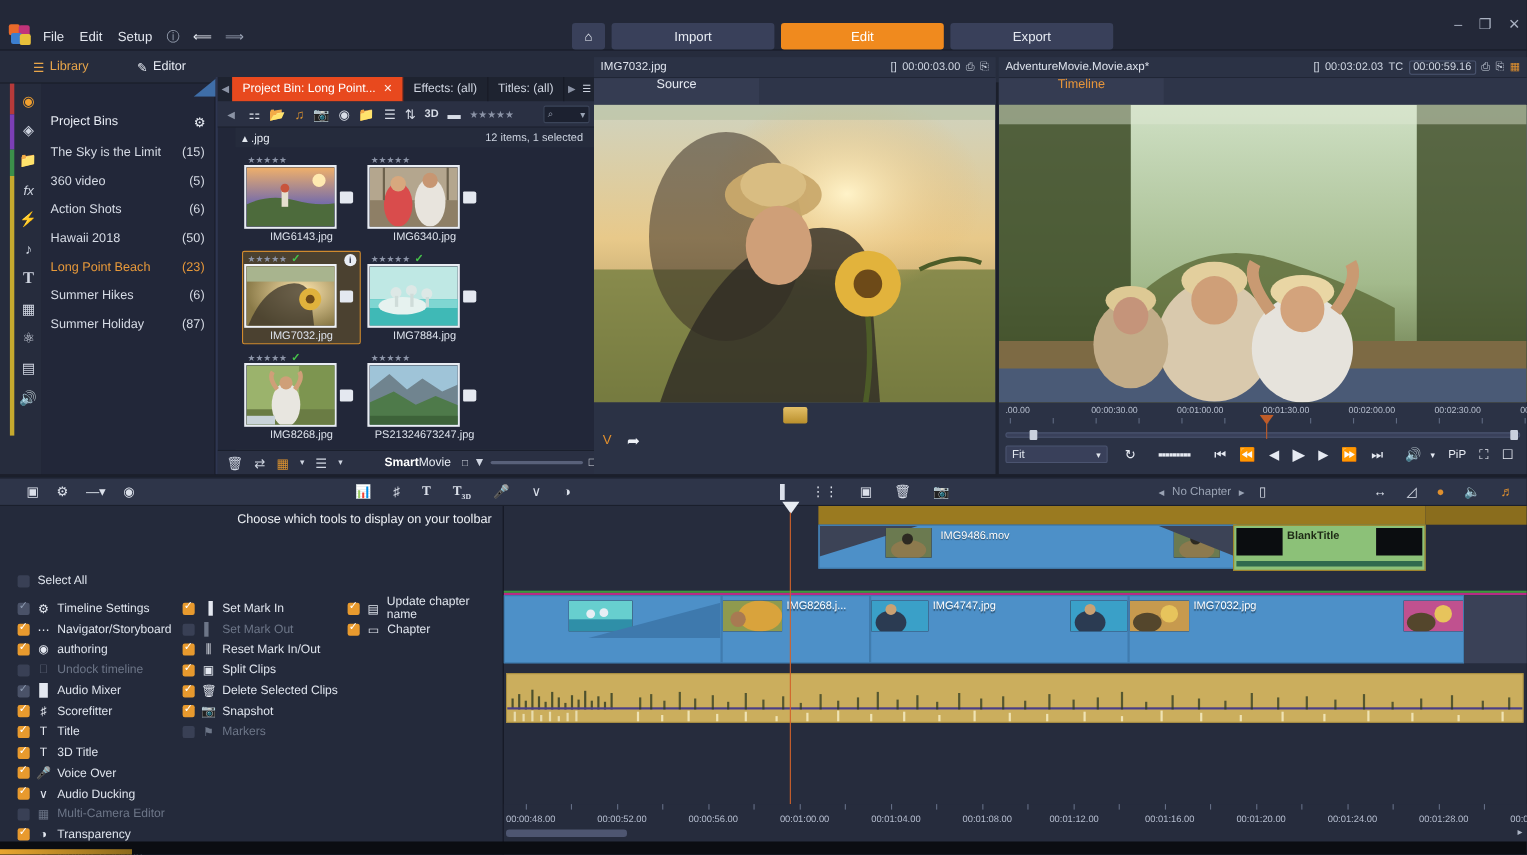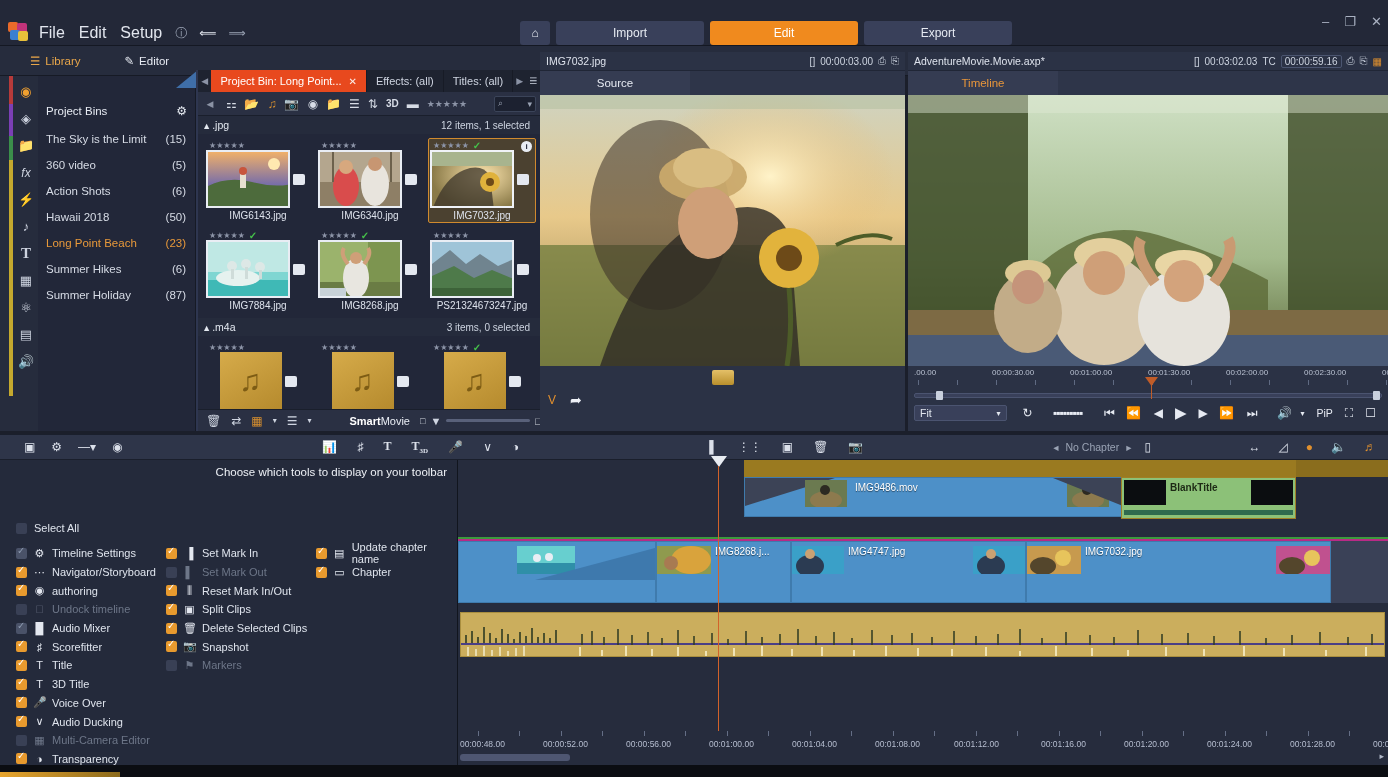"File" #menu .mi { font-size: 16px -> 12px }
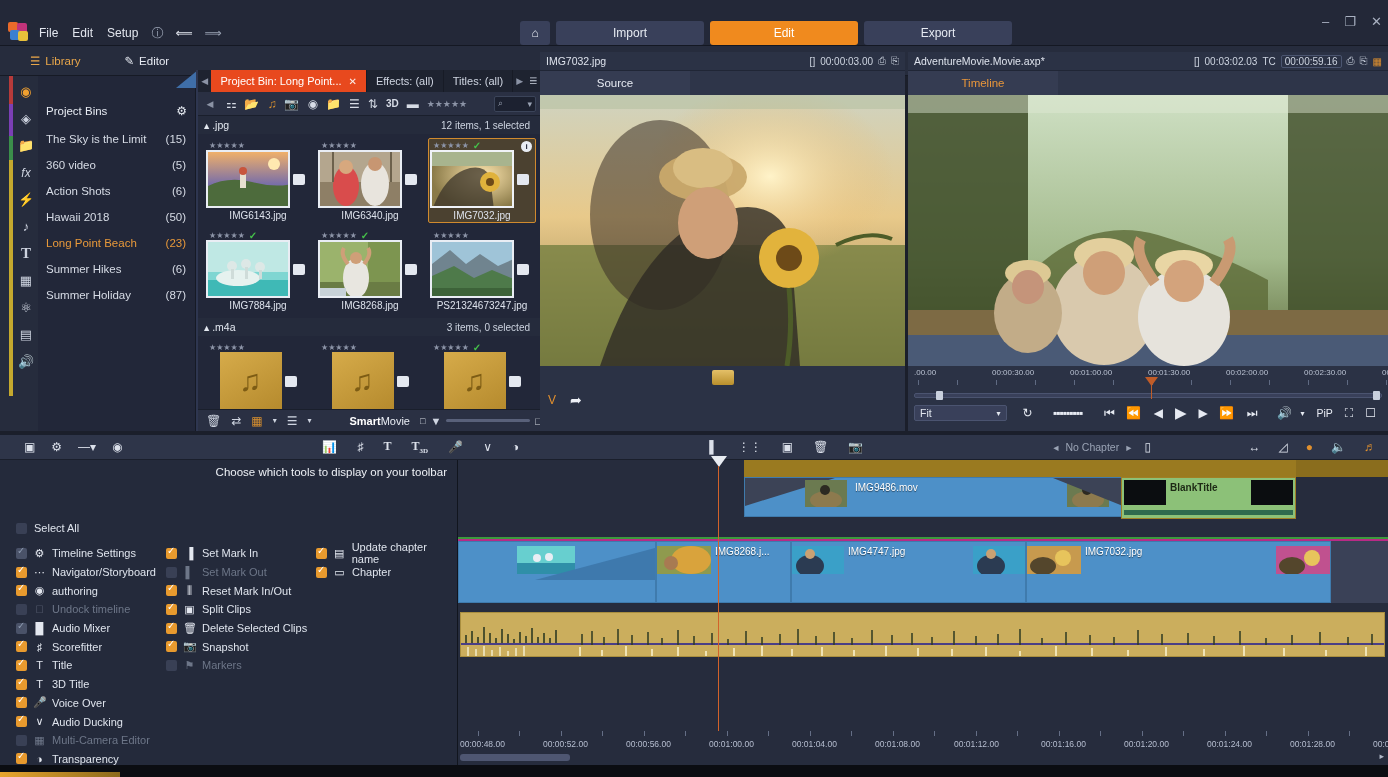"Source" .ptab { align-items: center -> flex-start }
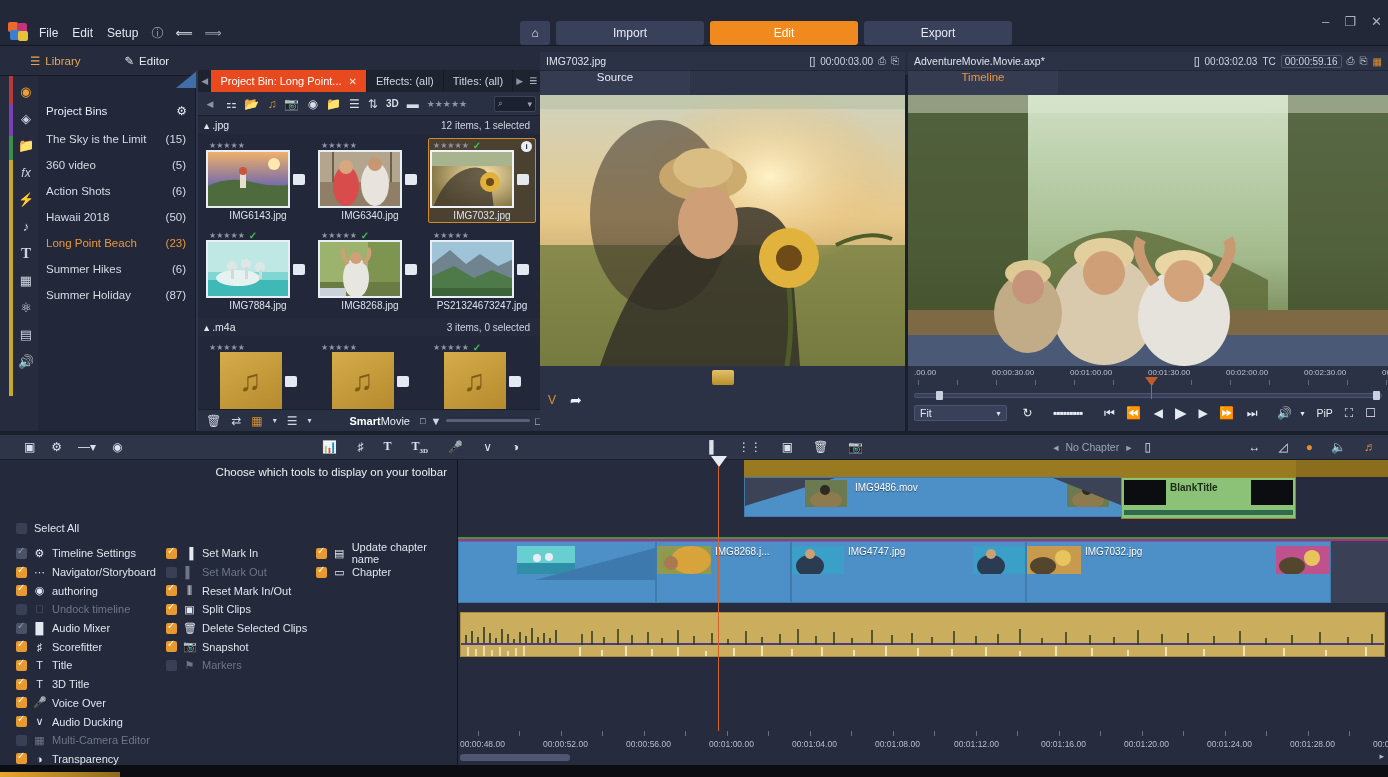"▴ .jpg" div { padding-left: none -> 16px }
